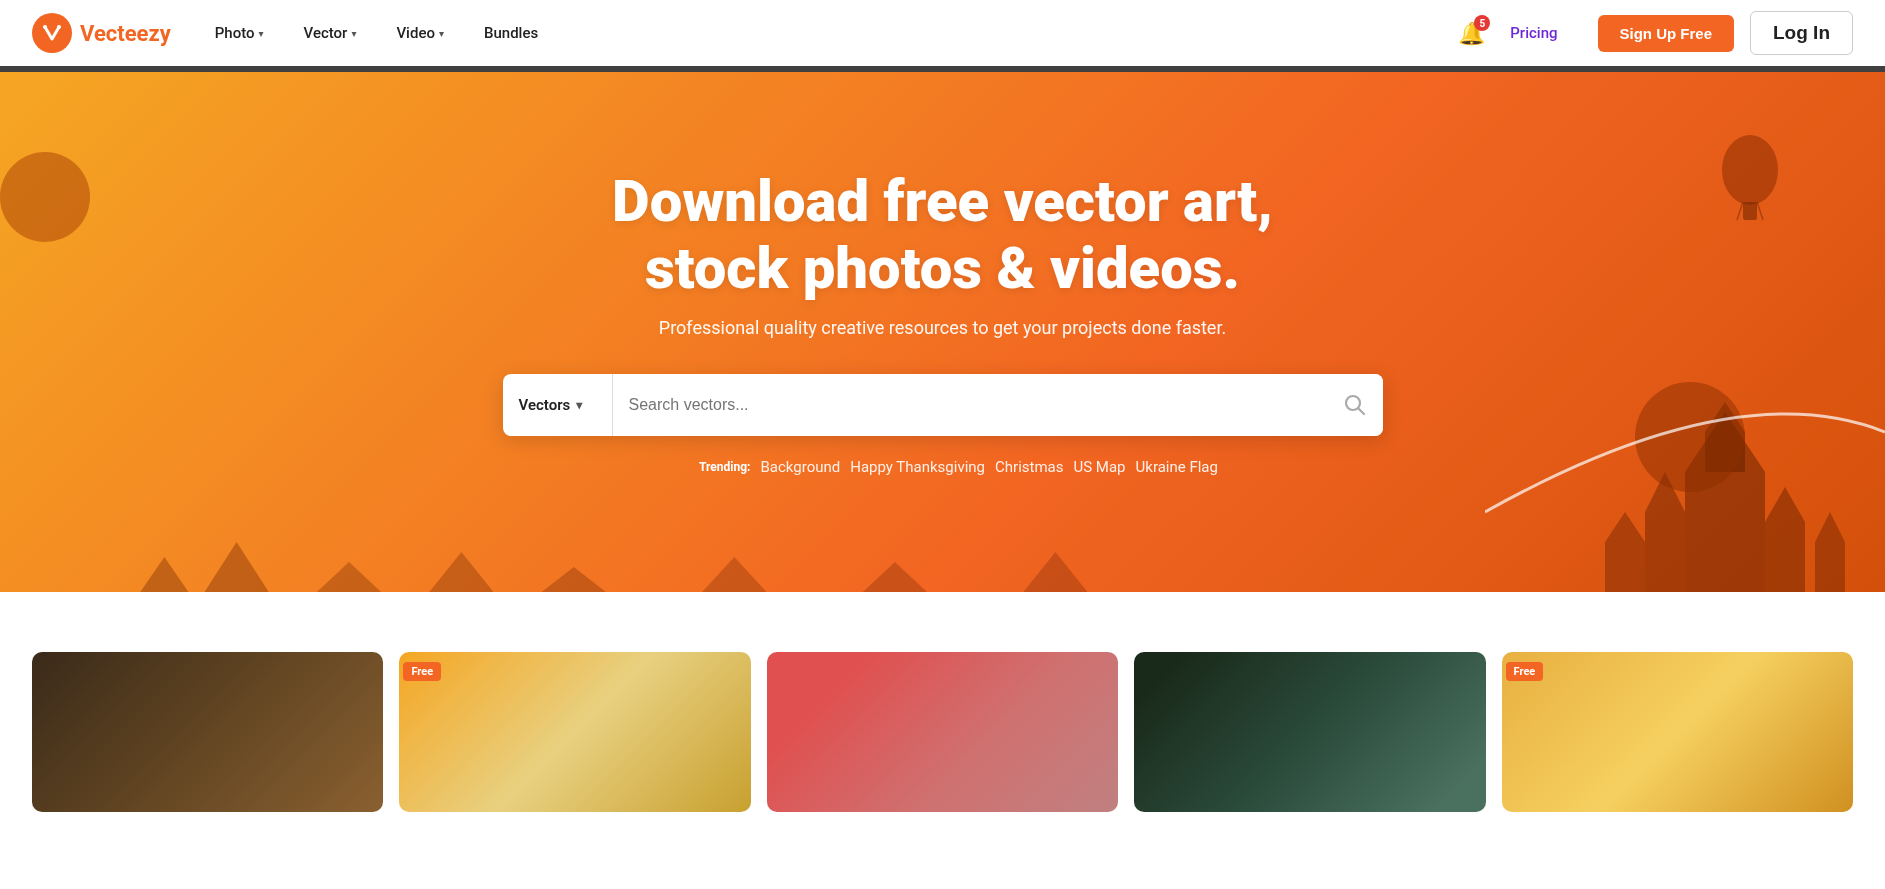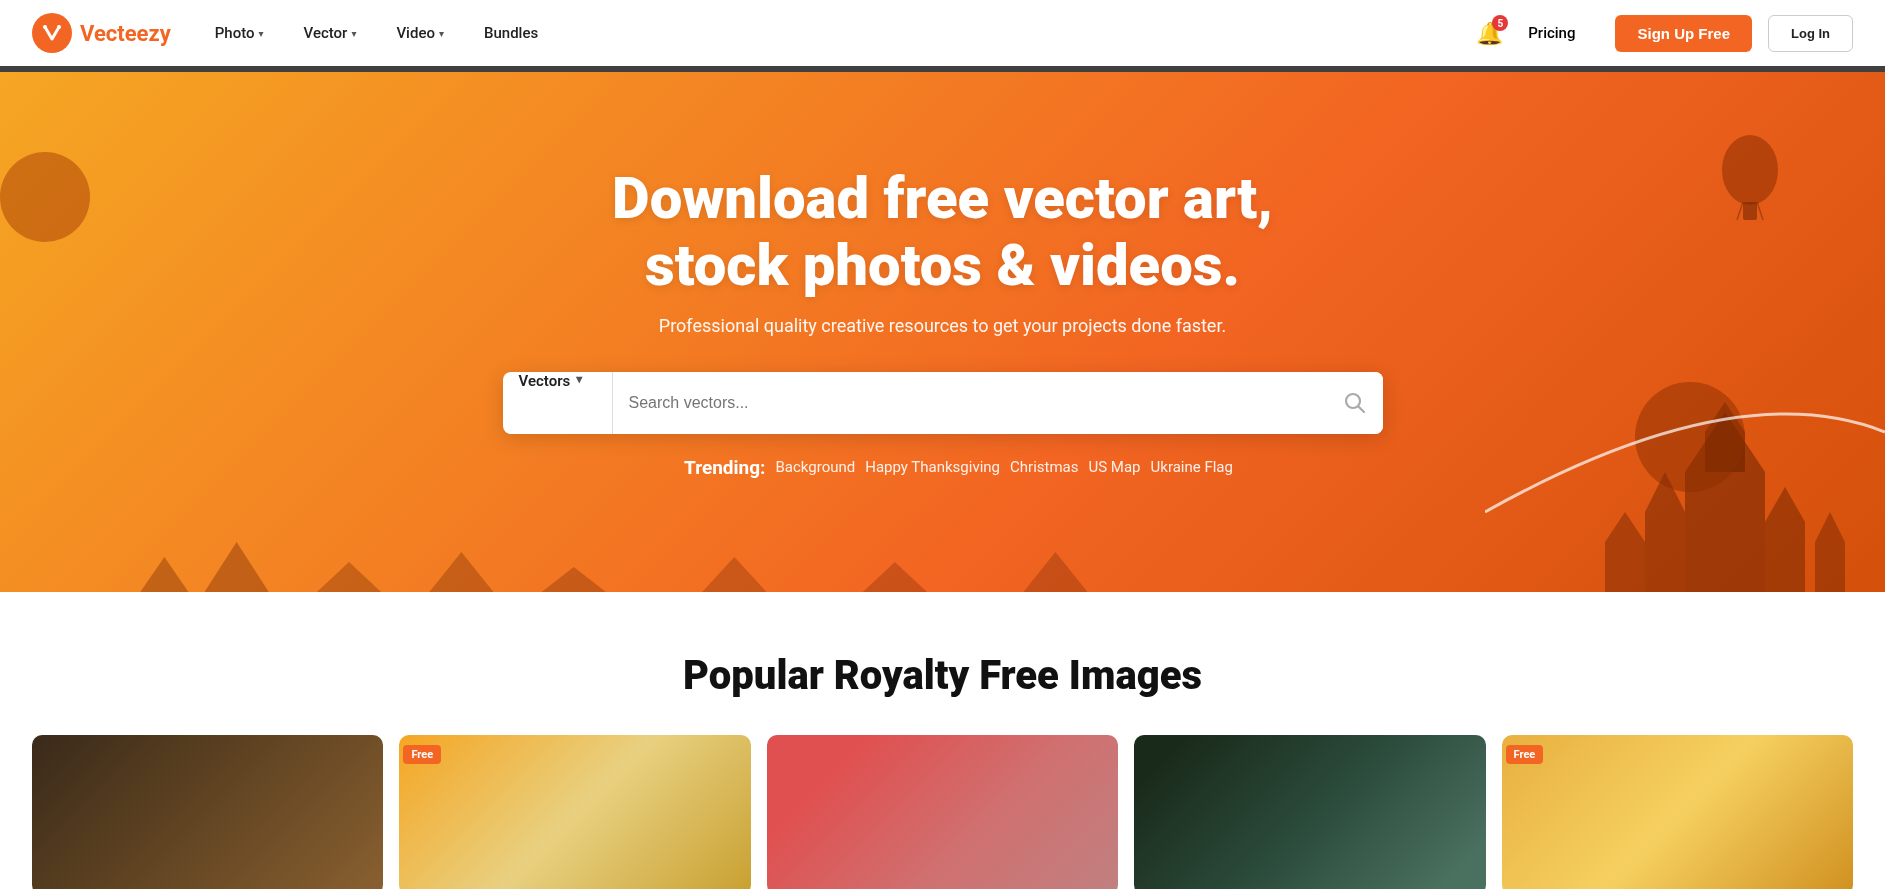"Pricing" .pricing-link { color: #000000 -> #6d28d9 }
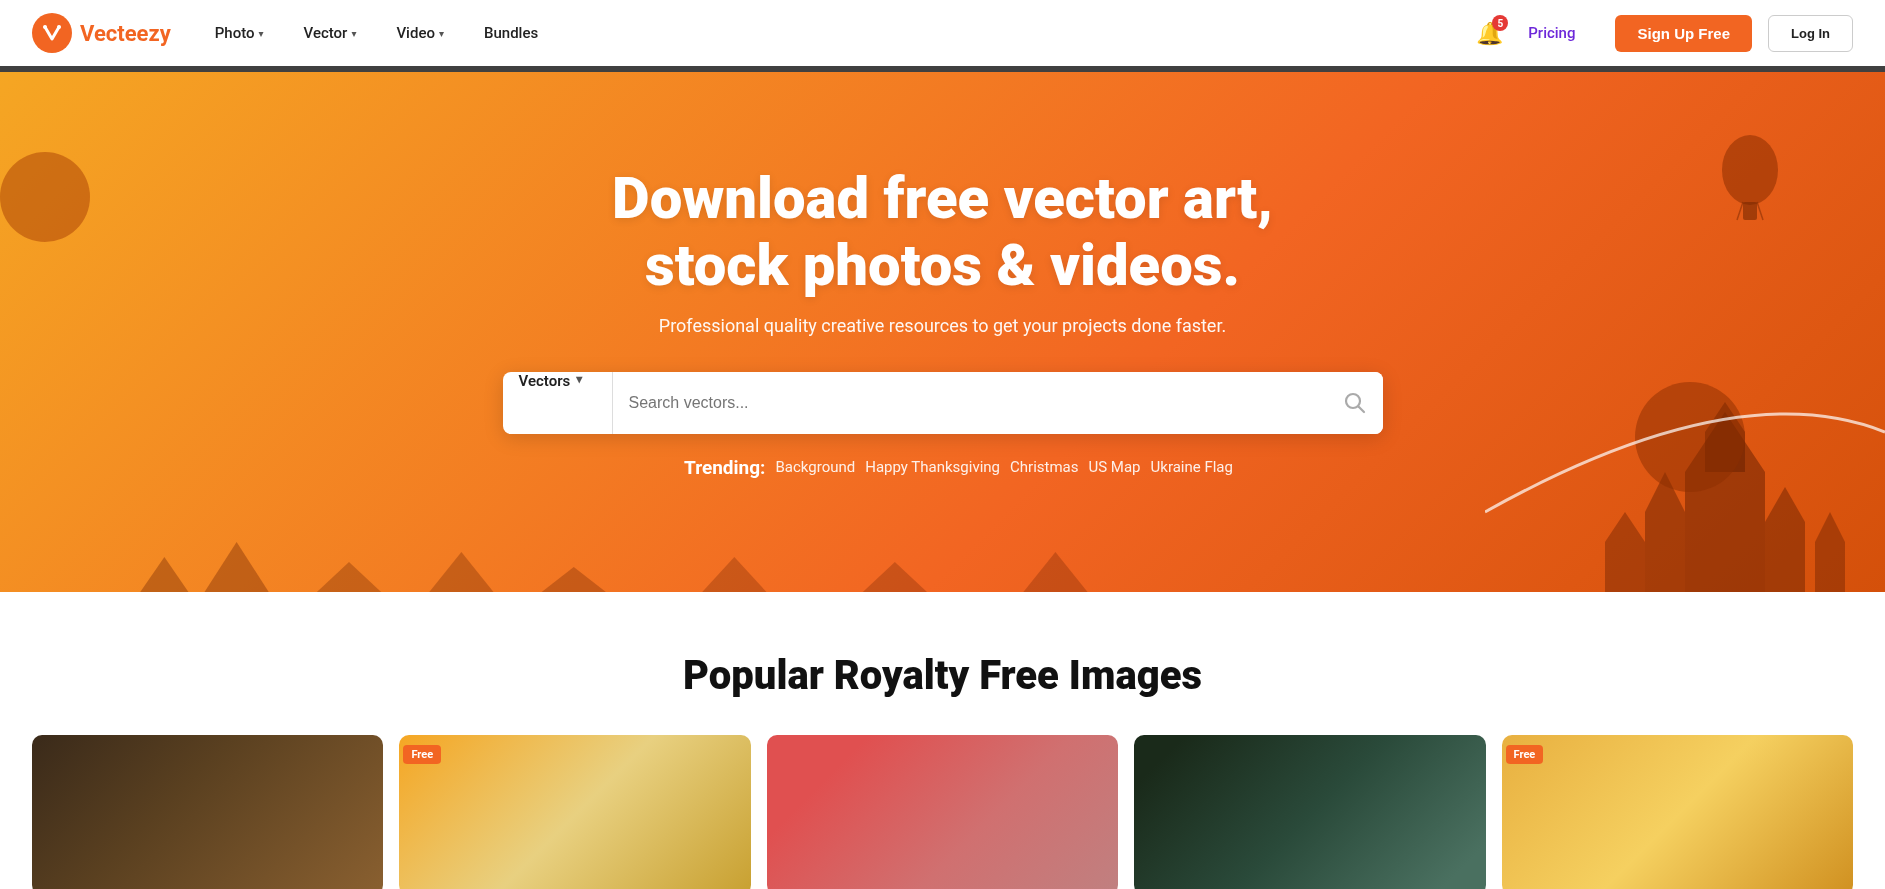"Log In" .login-btn { font-size: 13px -> 19px }
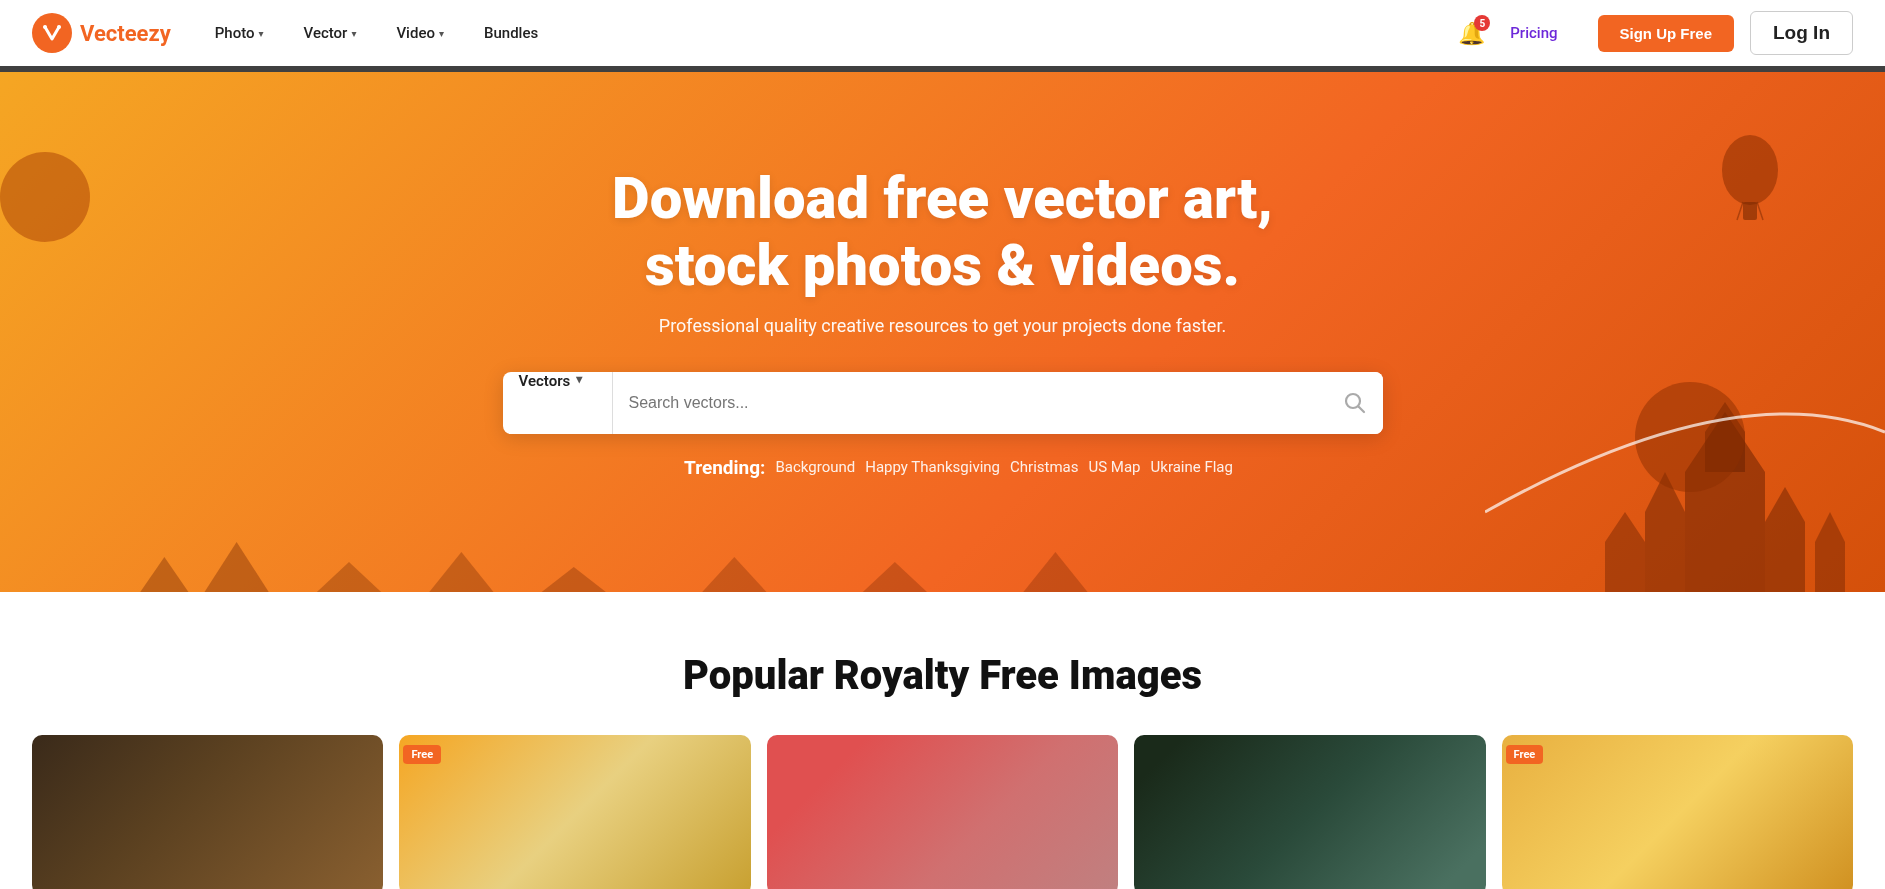"Vectors" .search-type-select { align-items: flex-start -> center }
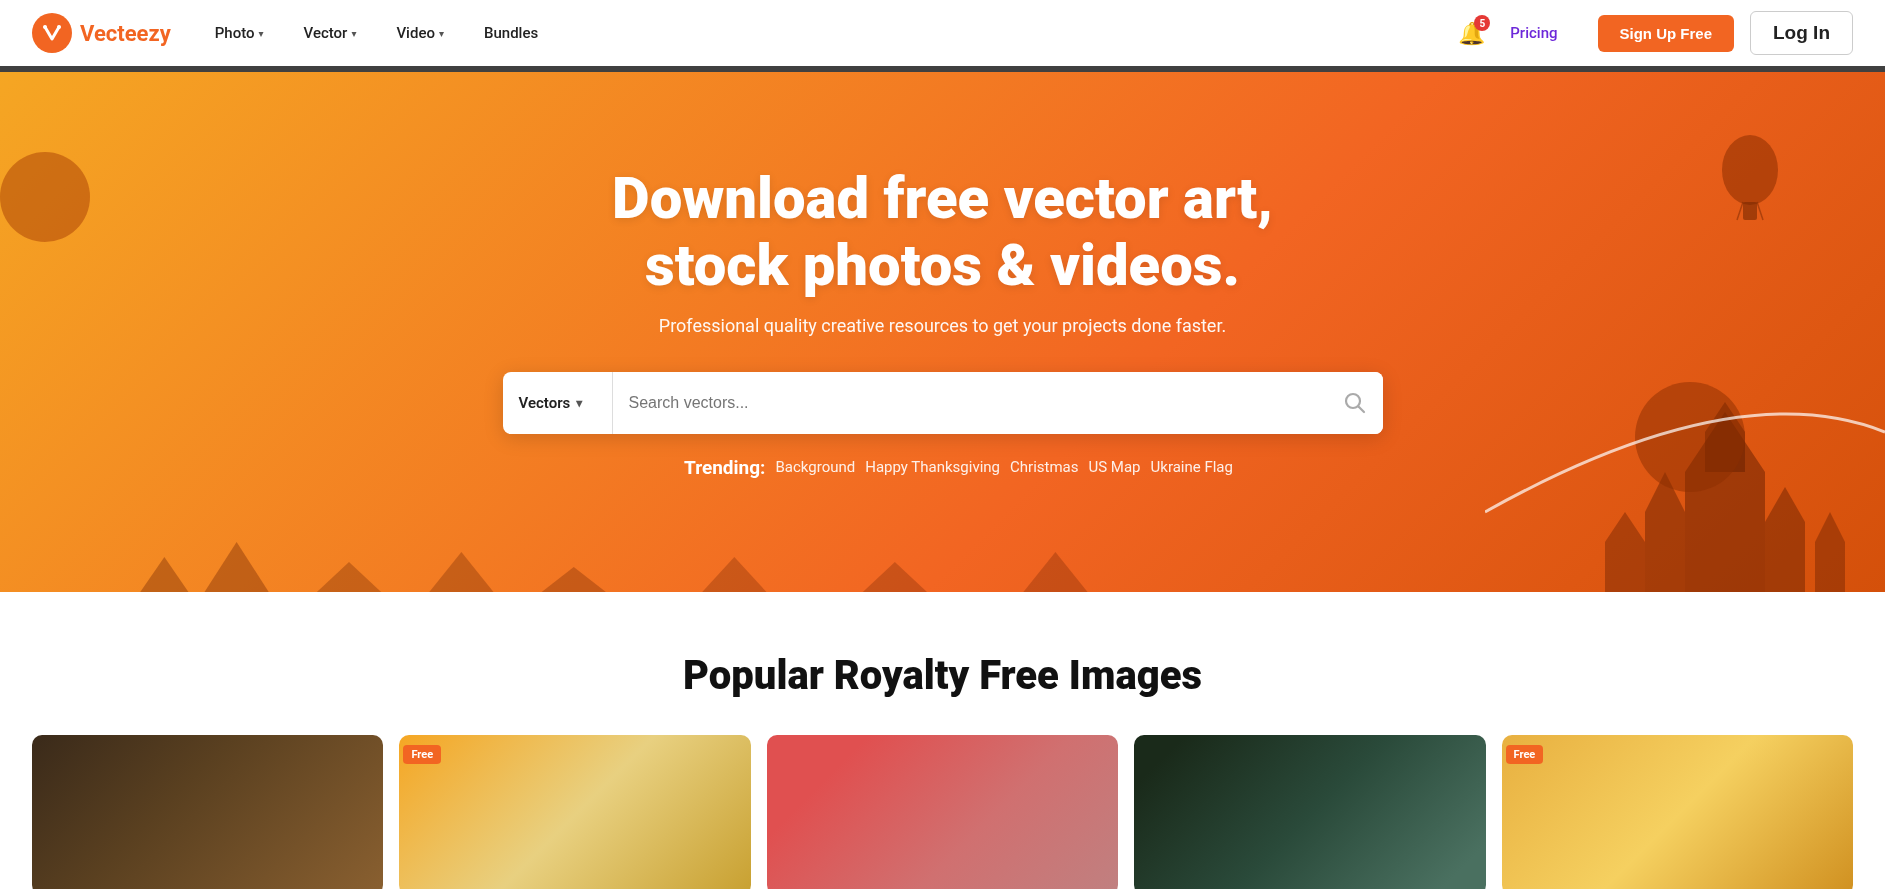"Trending:" .trending-label { font-size: 19px -> 12px }
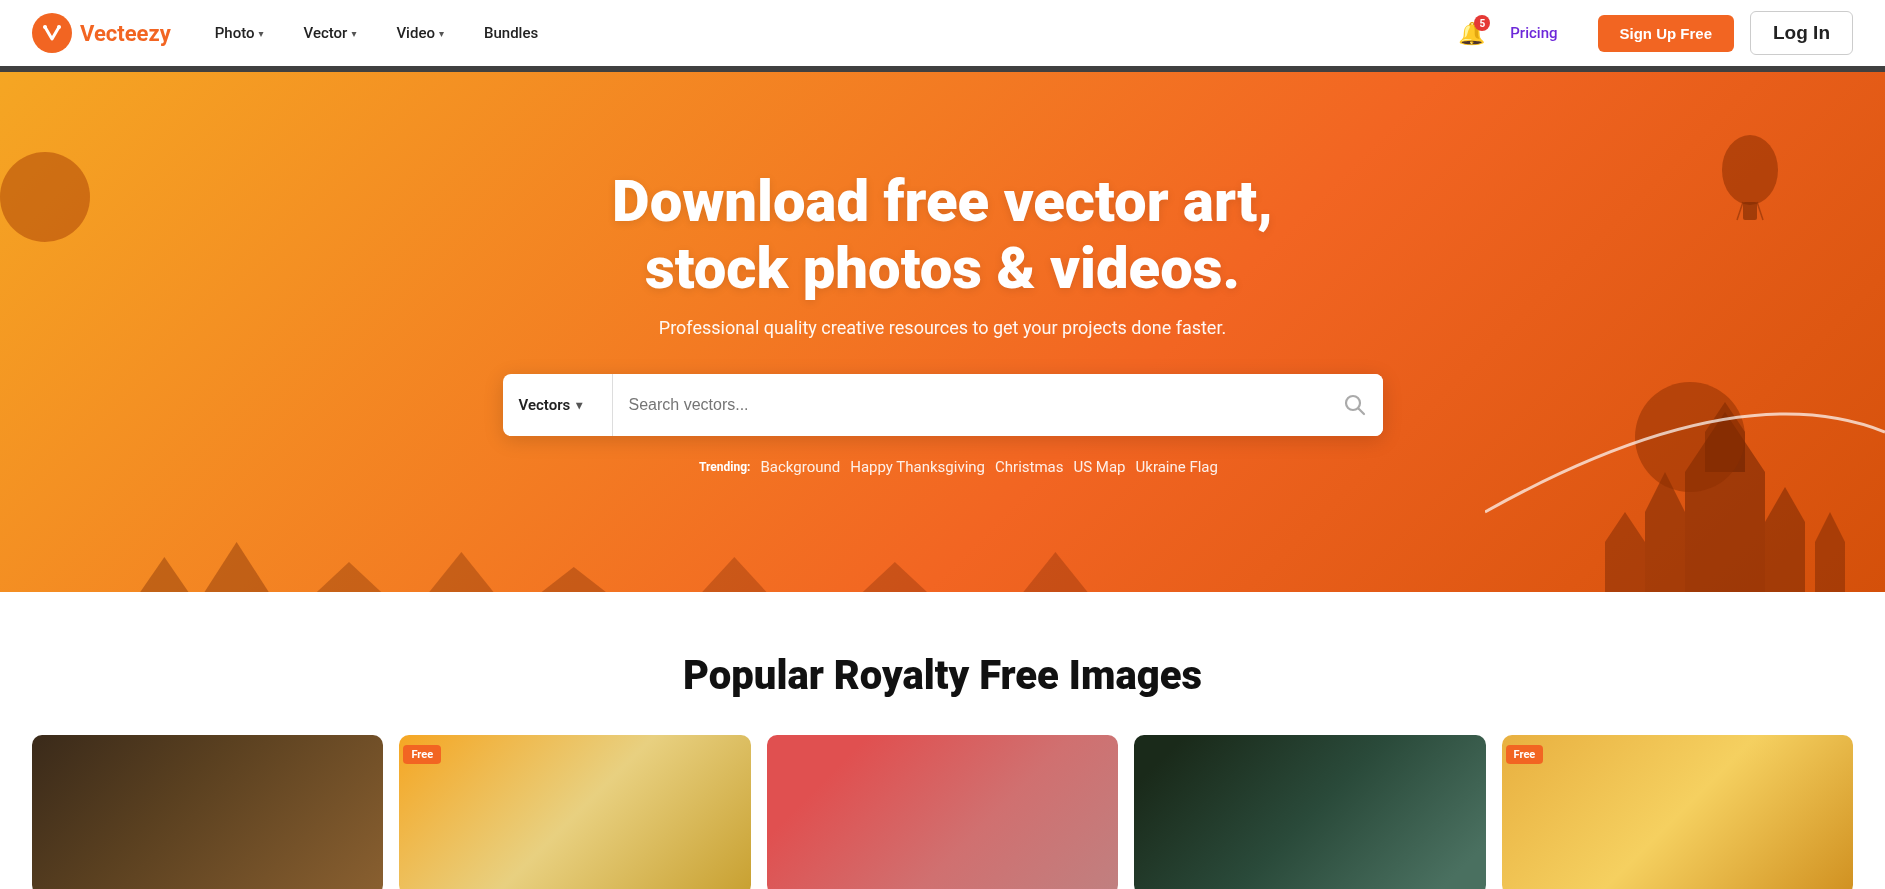"Popular Royalty Free Images" h2.popular-title { html: <h2>Popular Royalty Free Images</h2> -> none }
